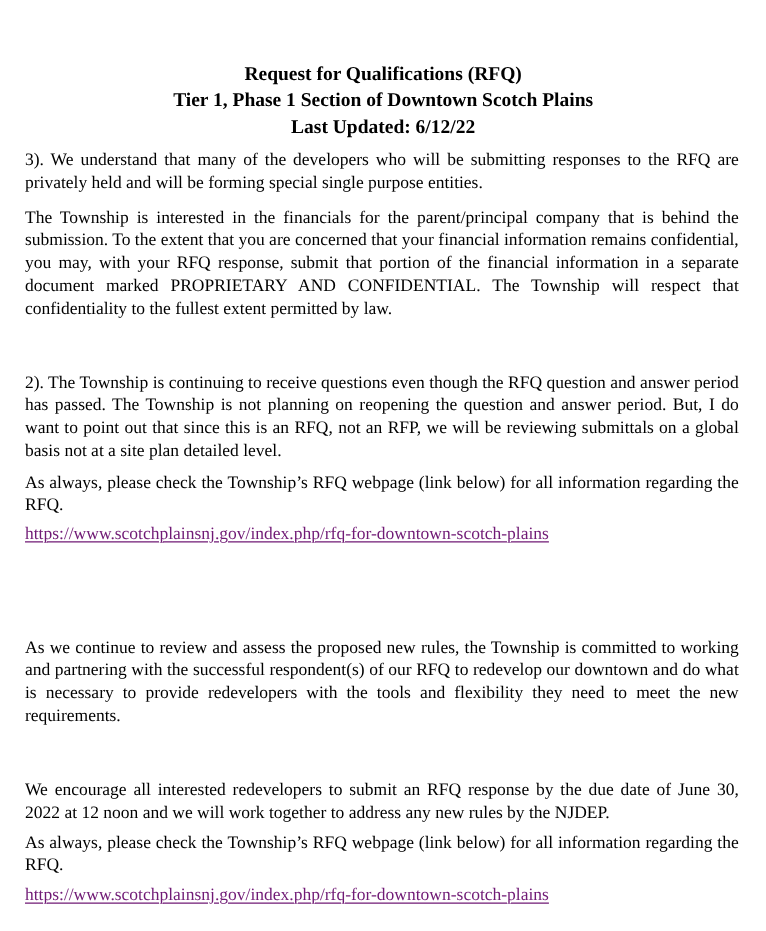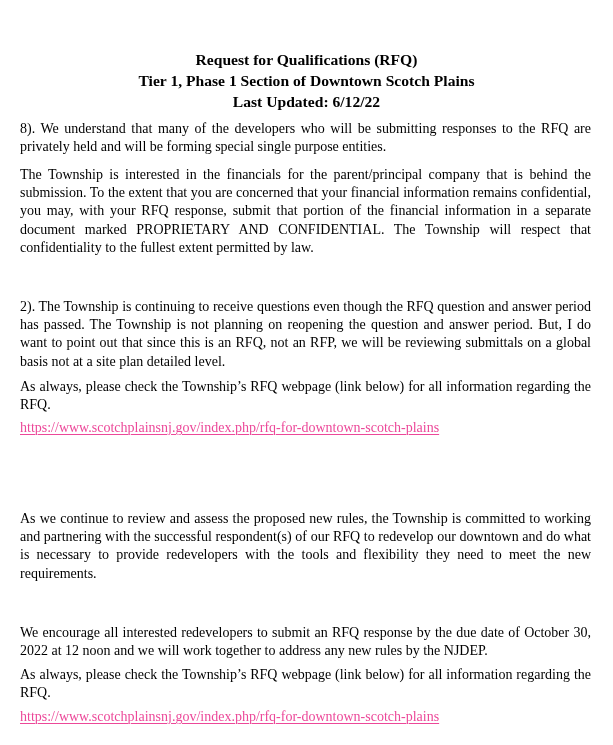"8). We understand that many" p.p { text: 8 -> 3 }
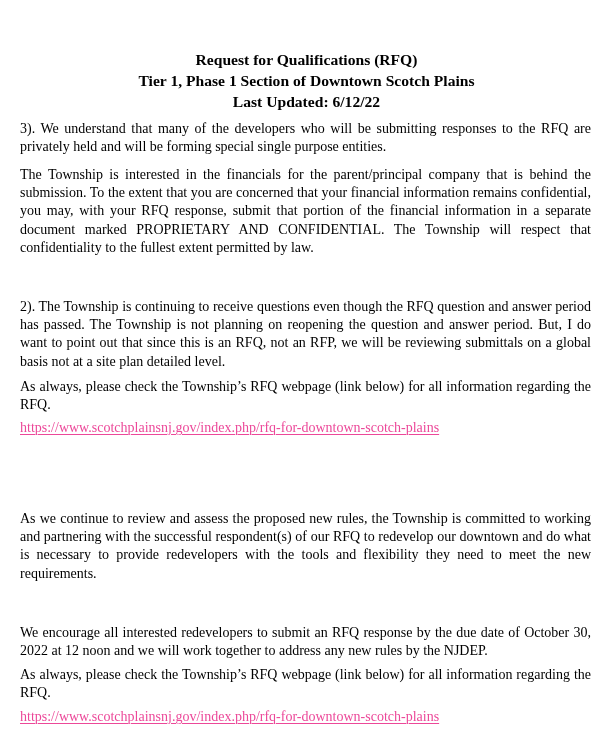"https://www.scotchplainsnj.gov/index.php" a.link { color: #ec4899 -> #701a75 }
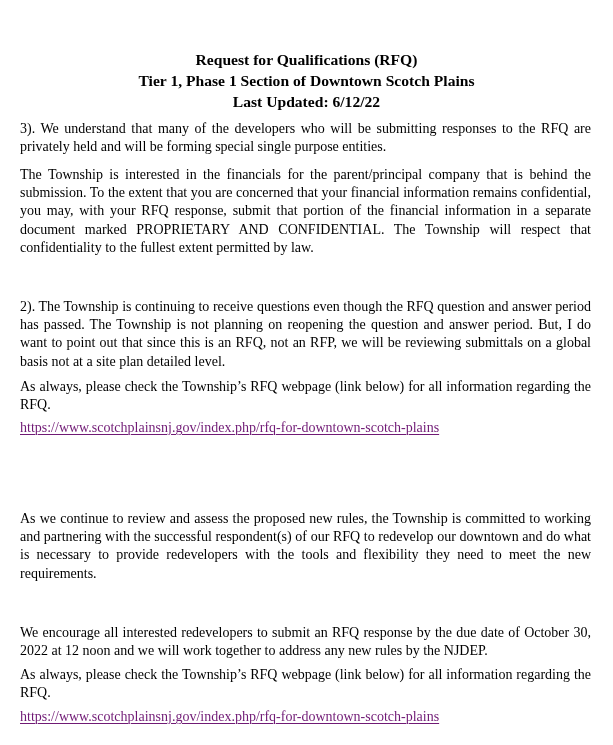"We encourage all interested redevelopers" p.p { text: October -> June }
